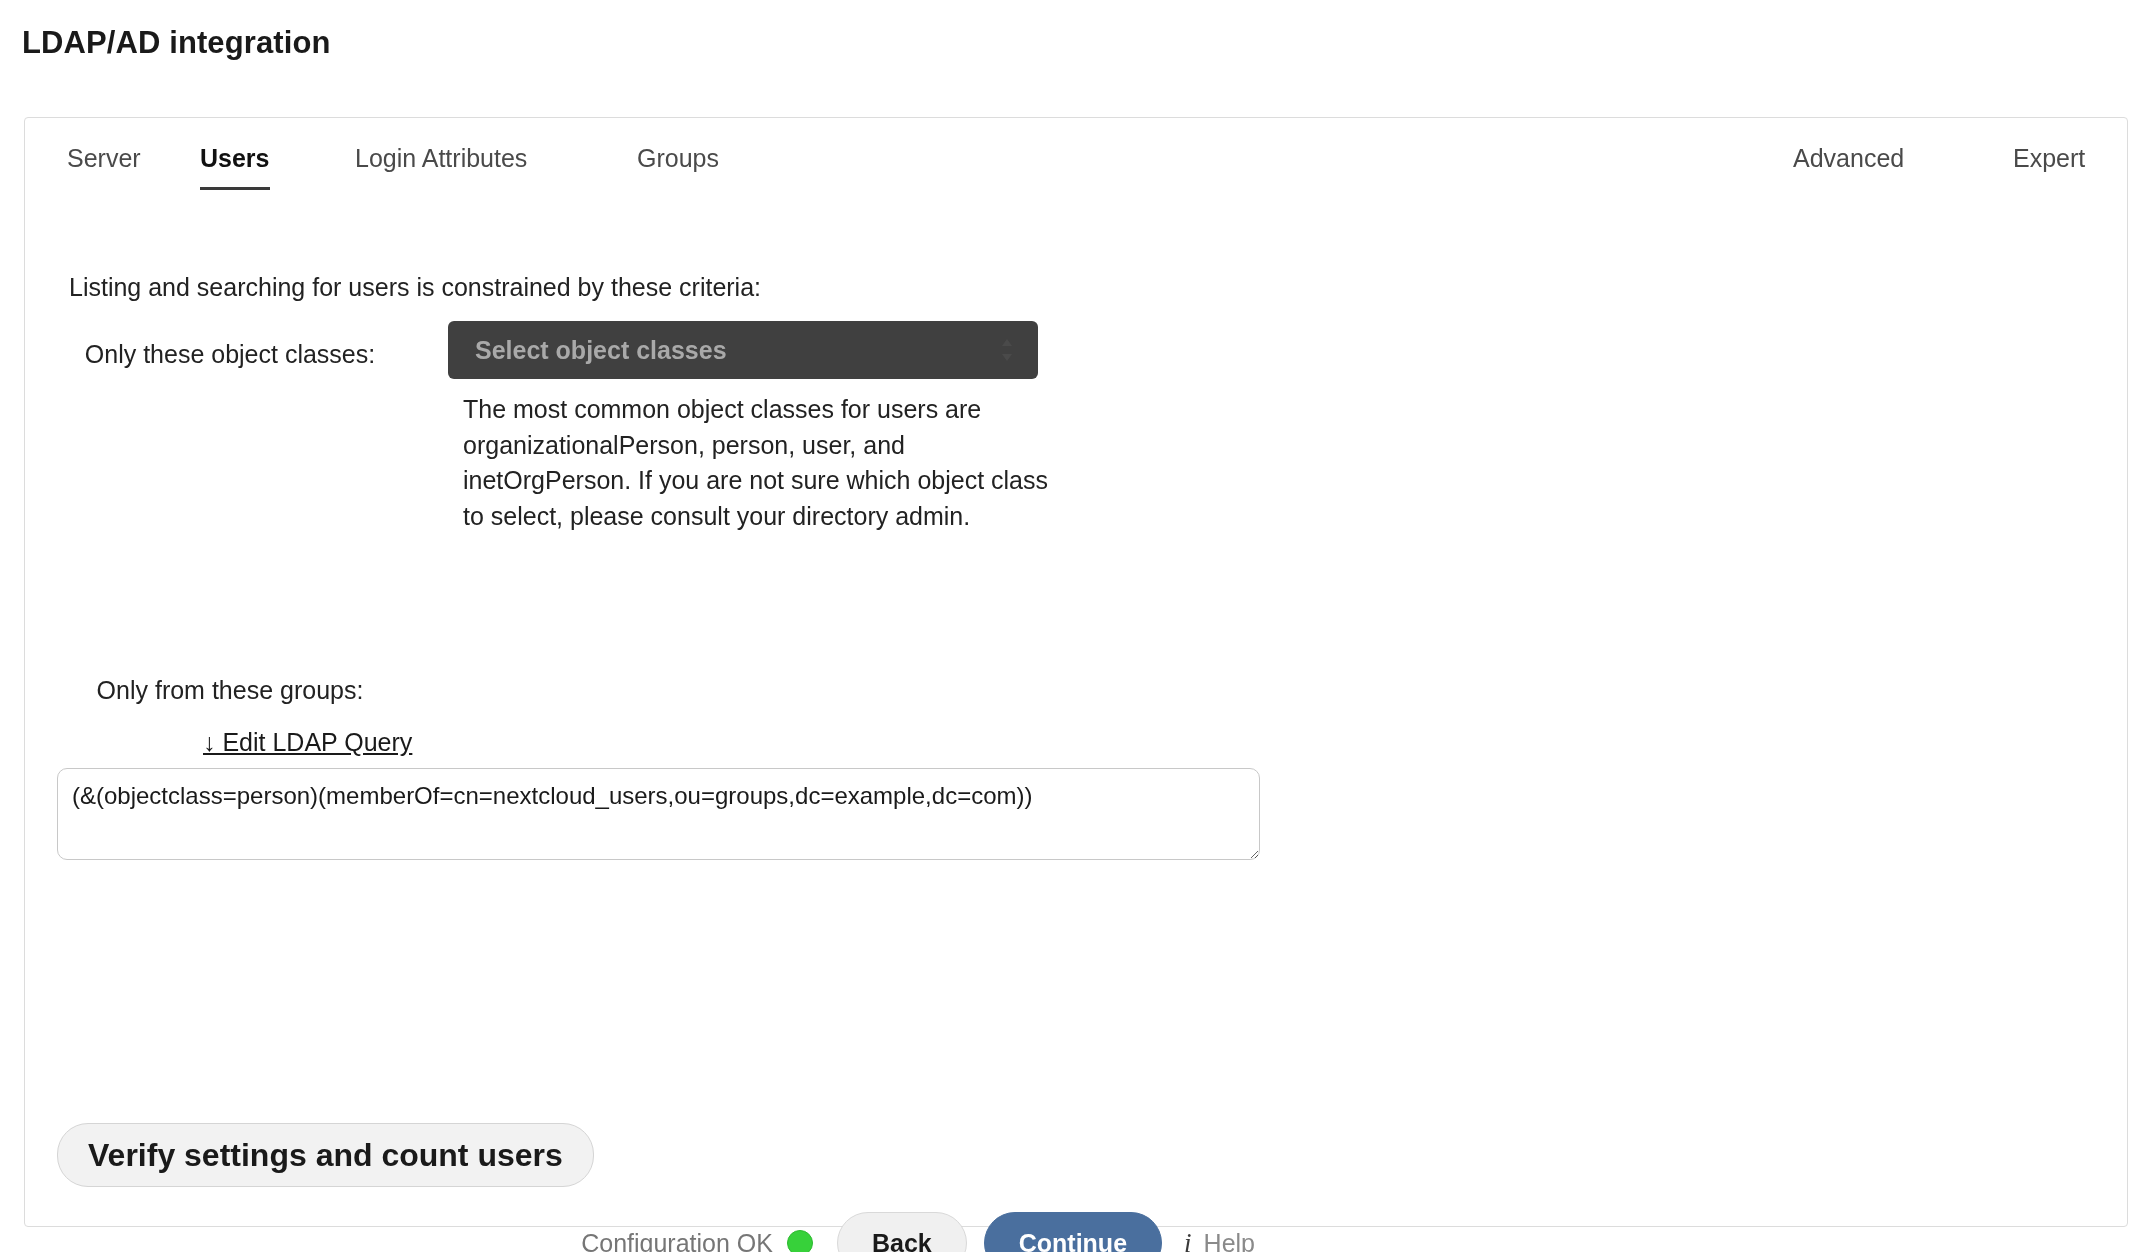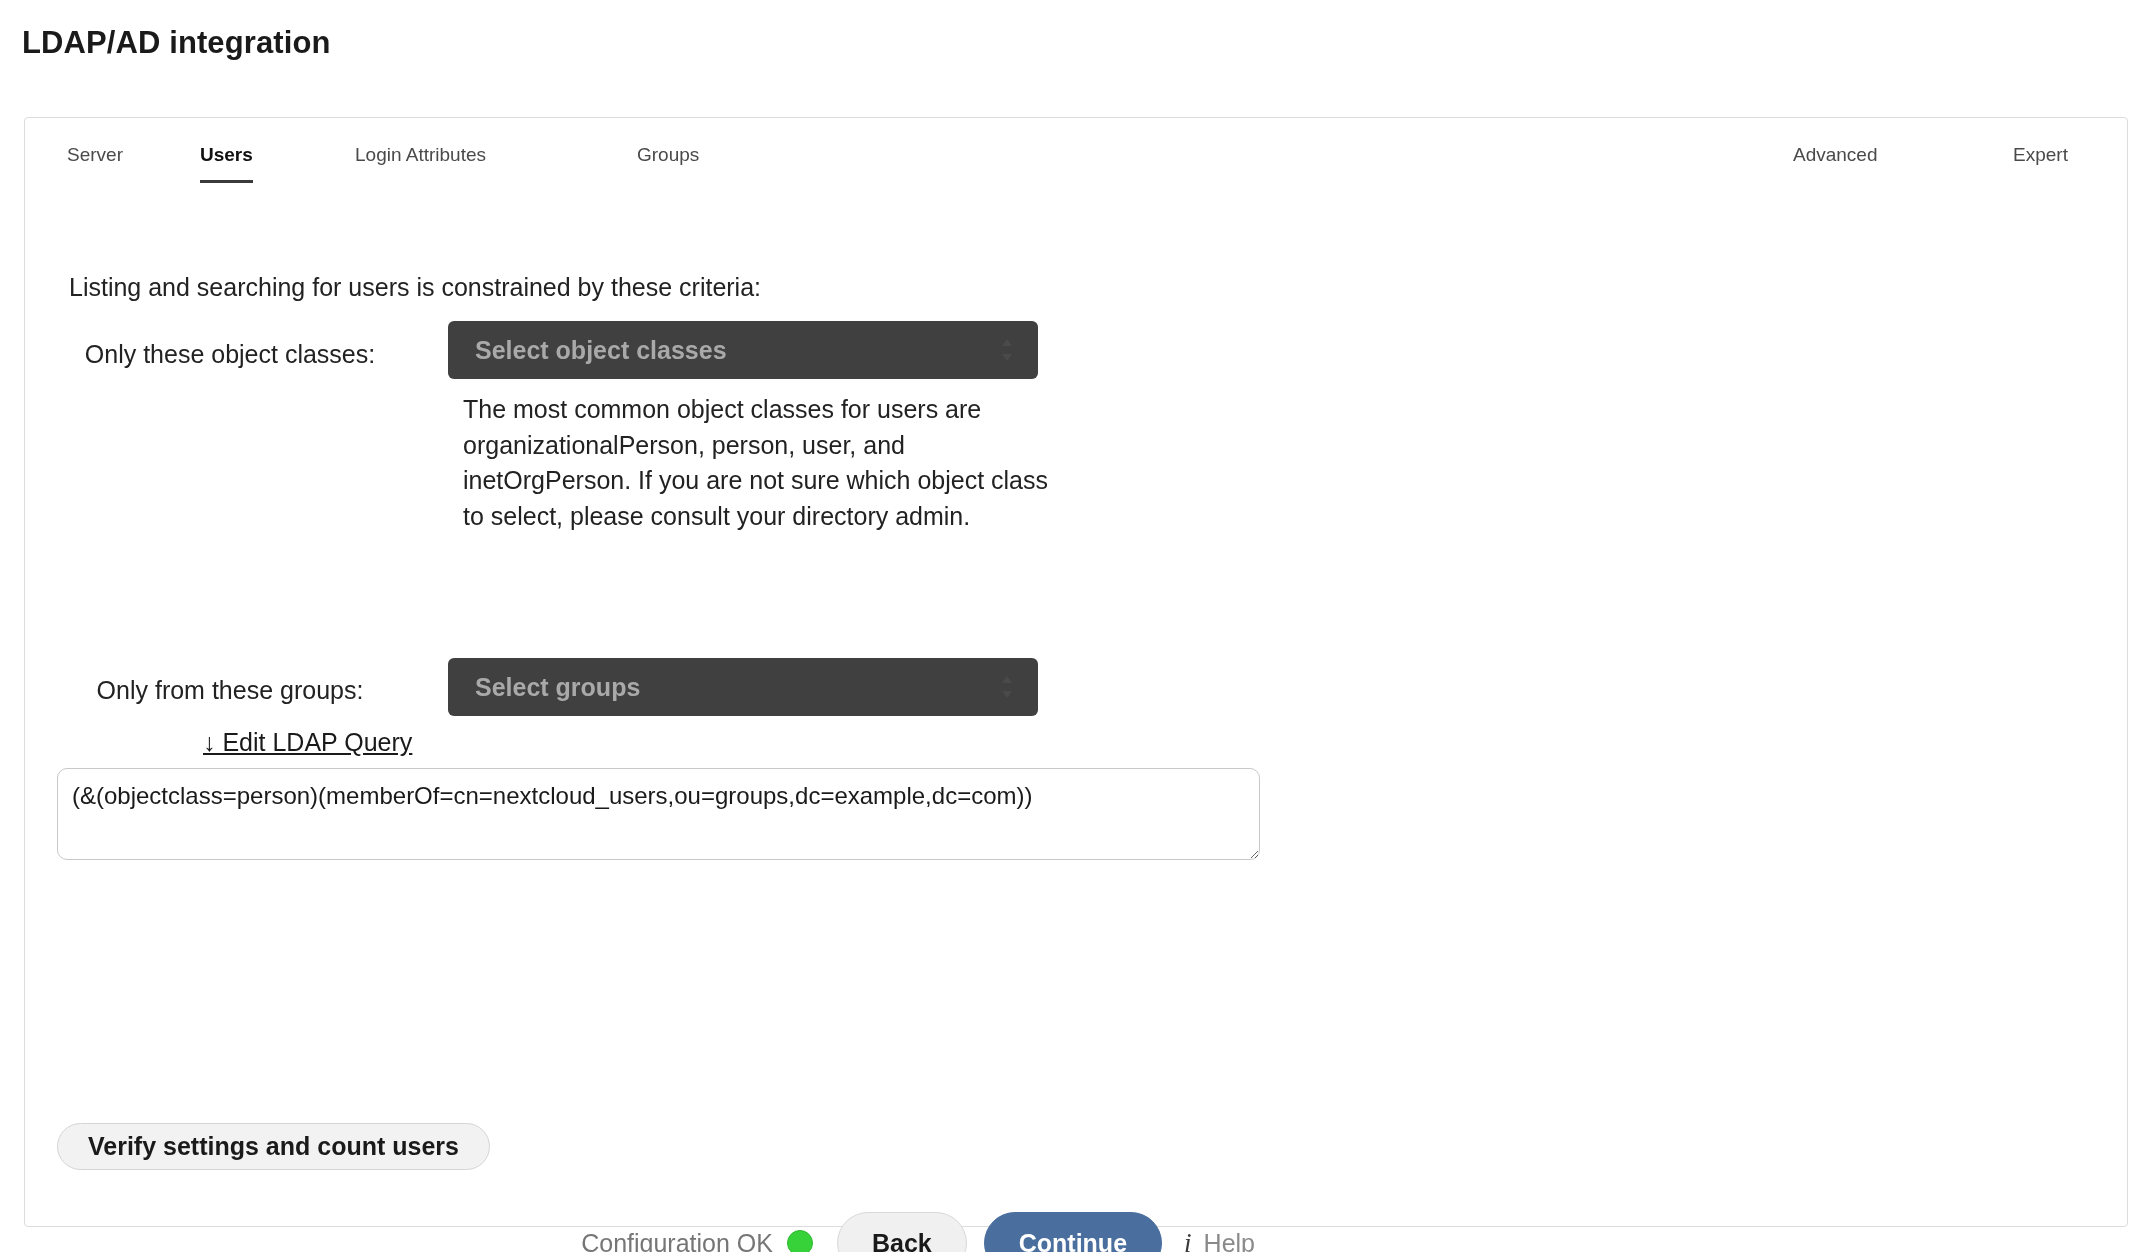"Server" .tab { font-size: 19px -> 25px }
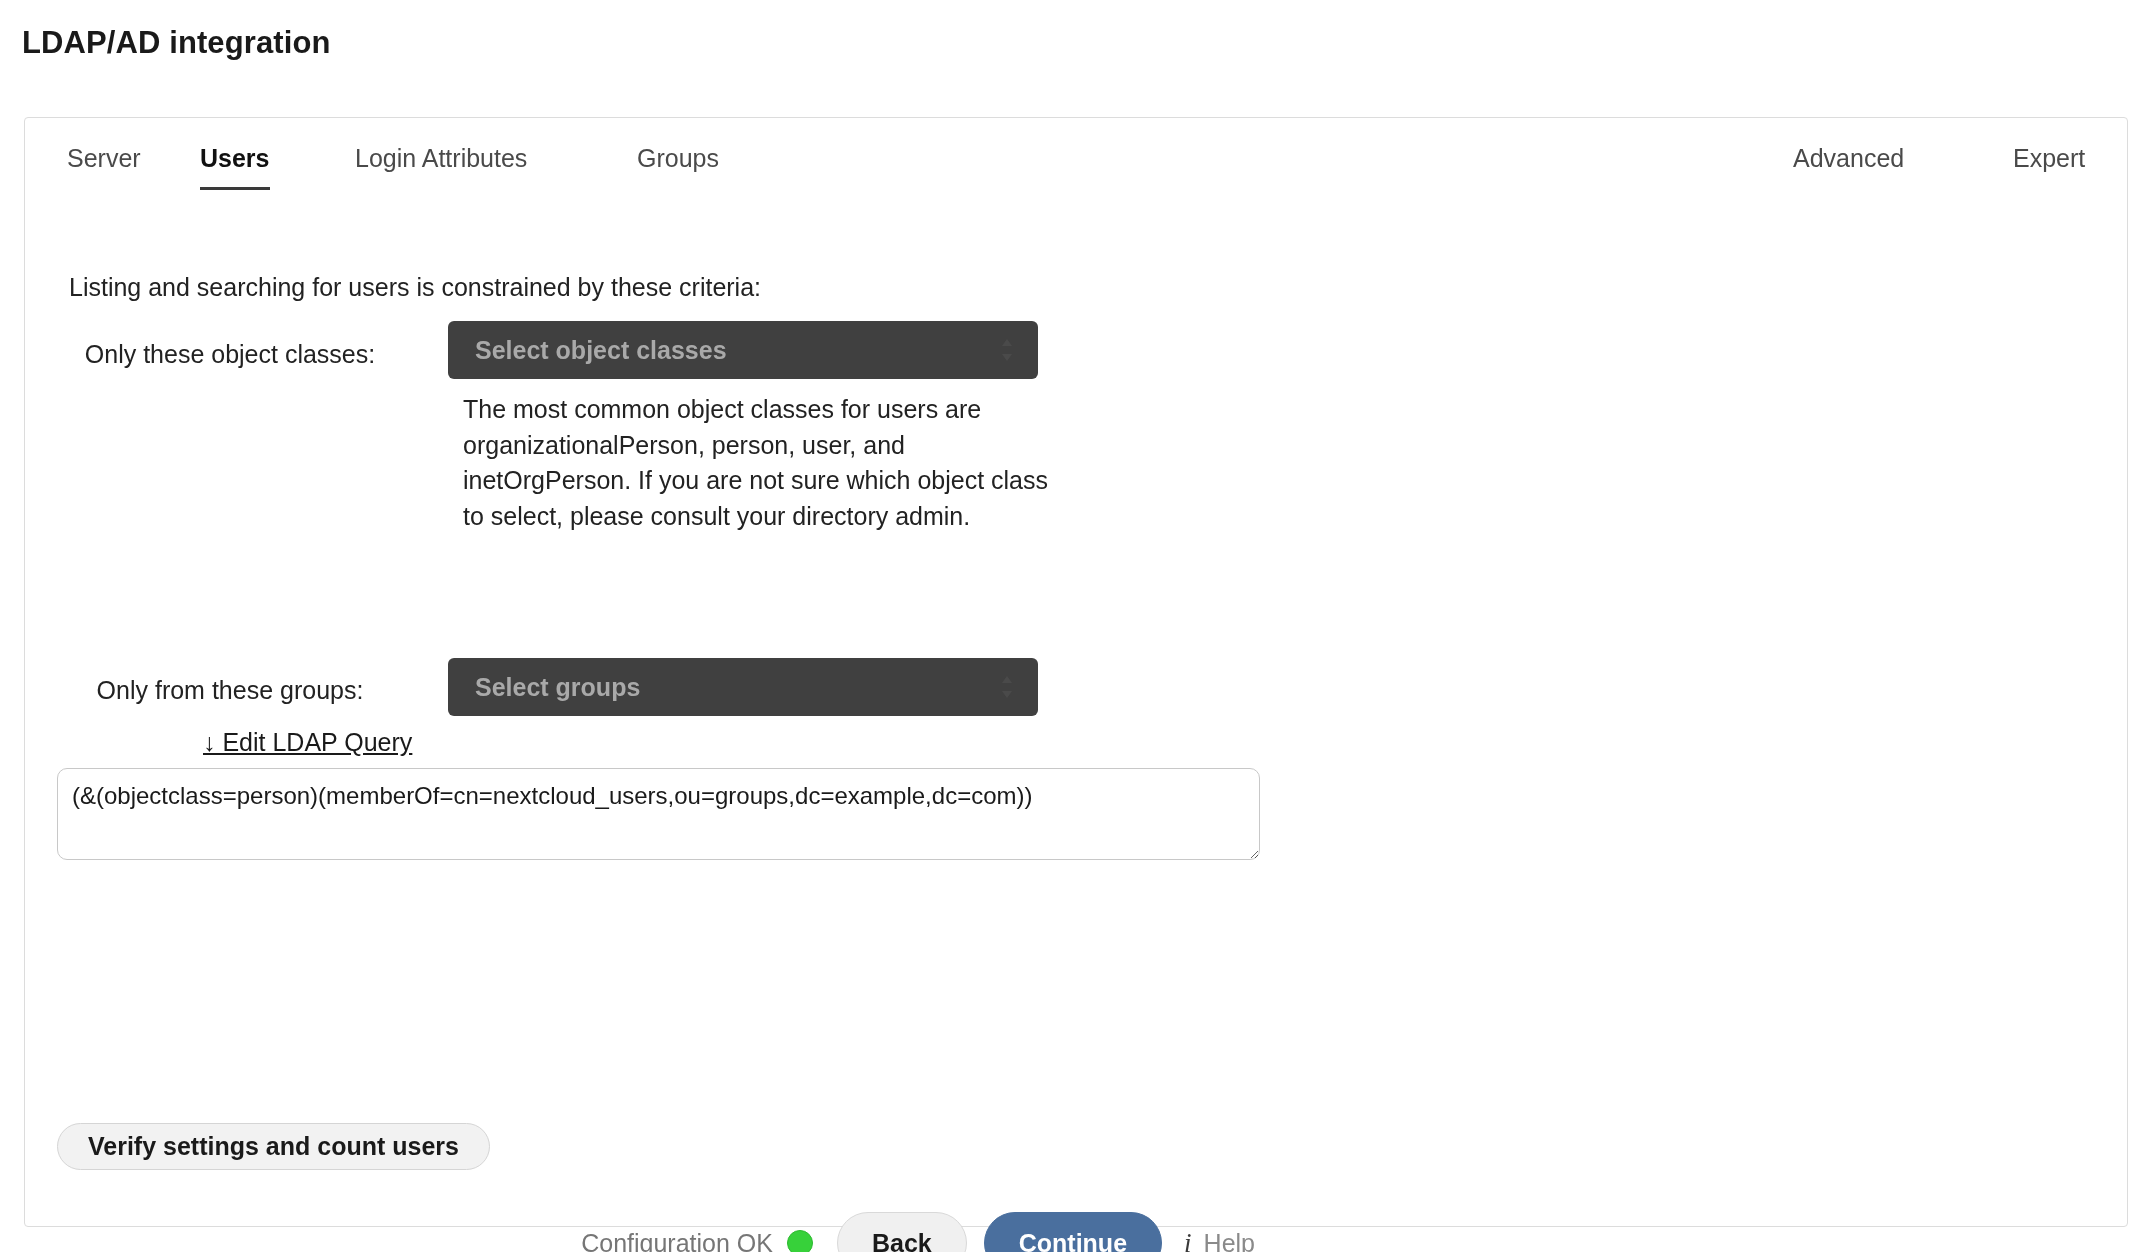"Select groups" div.select-box { html: <div> <span>Select groups</span> <span> <svg> <path></path> <path></path> </svg> </span> </div> -> none }
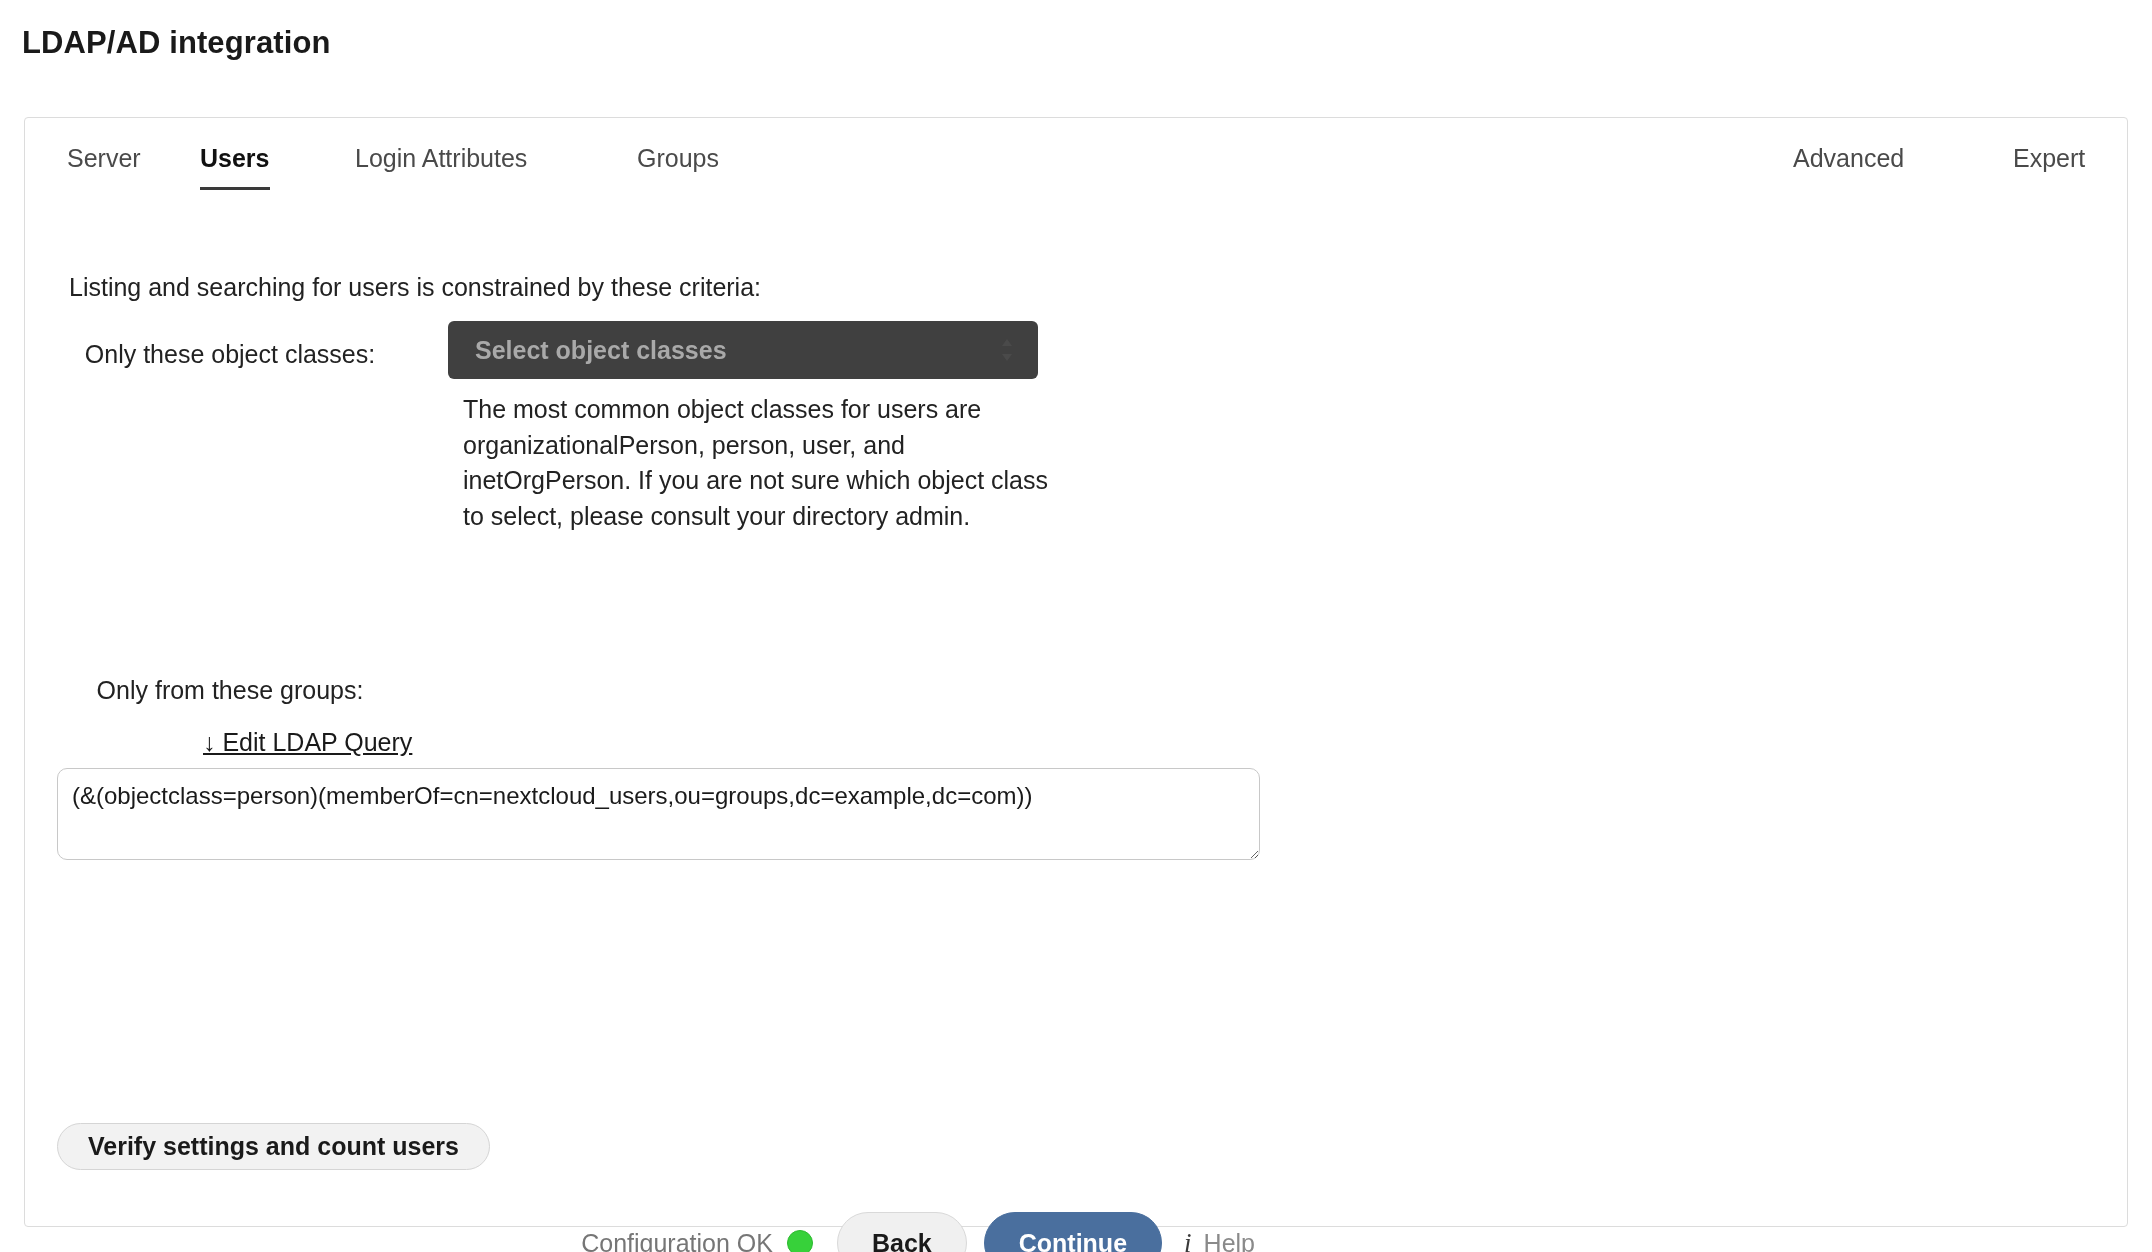"Verify settings and count users" .verify-button { font-size: 25px -> 32px; height: 47px -> 64px }
